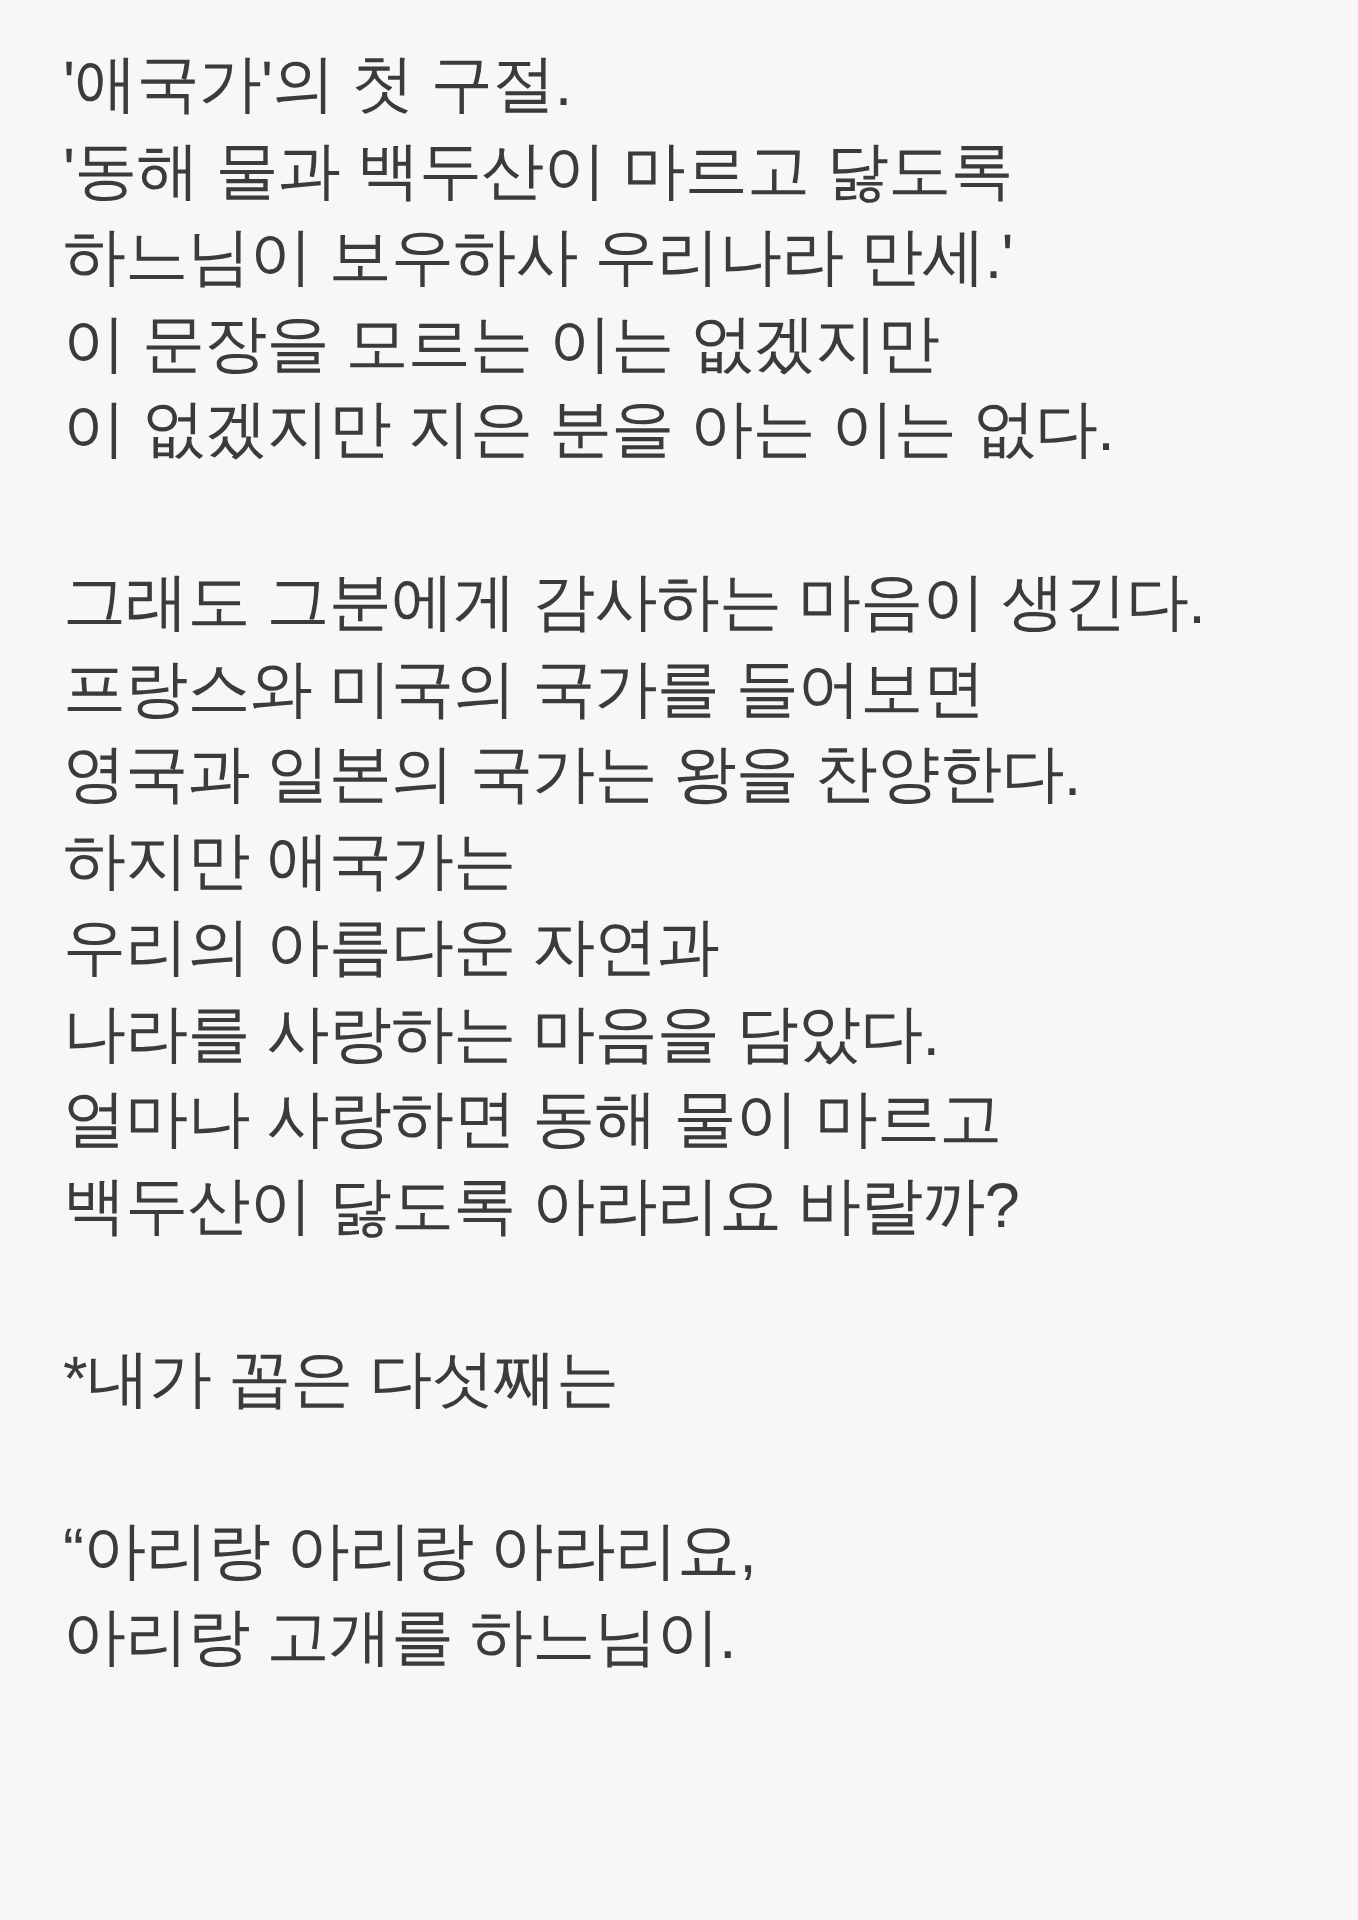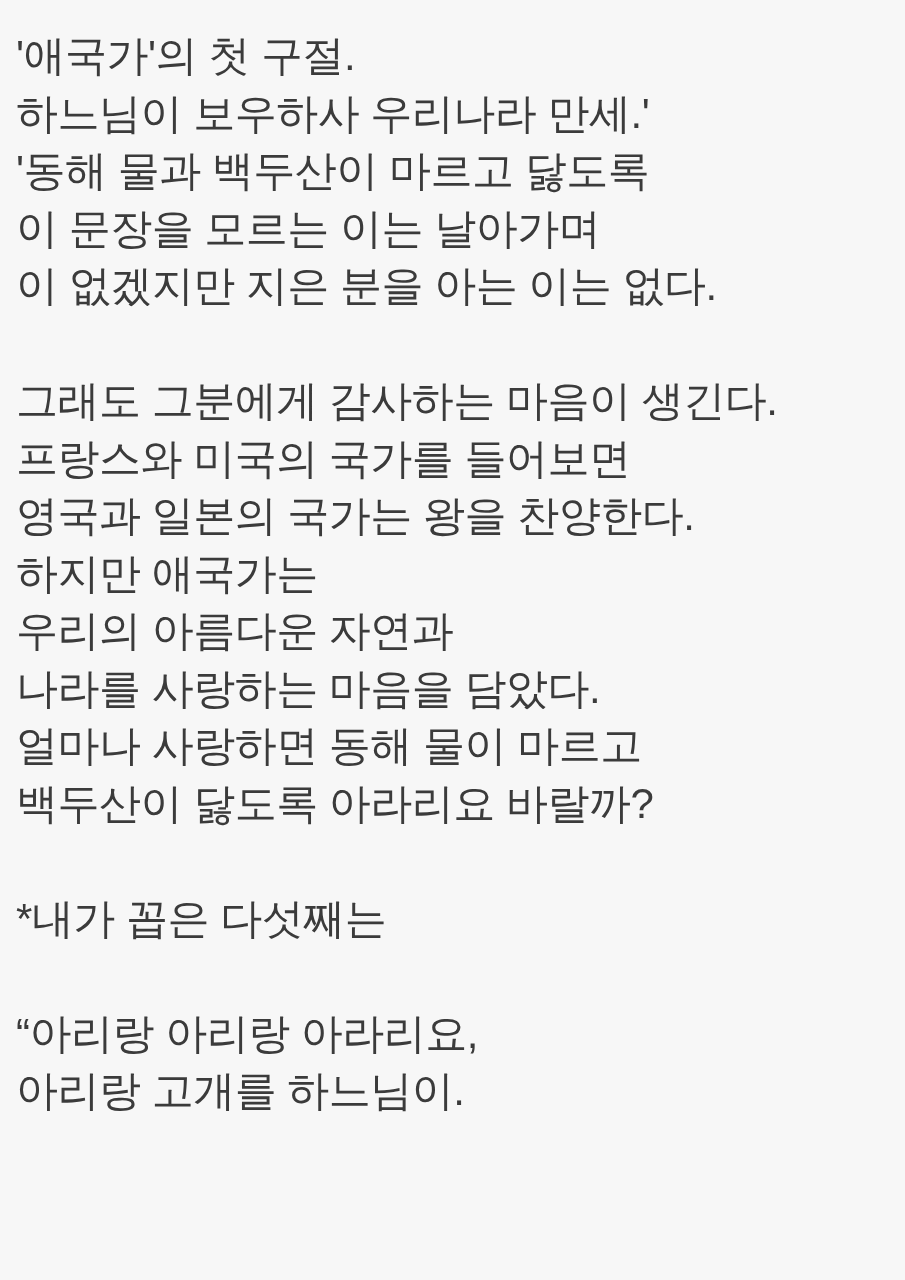"'애국가'의 첫 구절." .page { padding: 27px 30px 0 16px -> 27px 30px 0 42px }
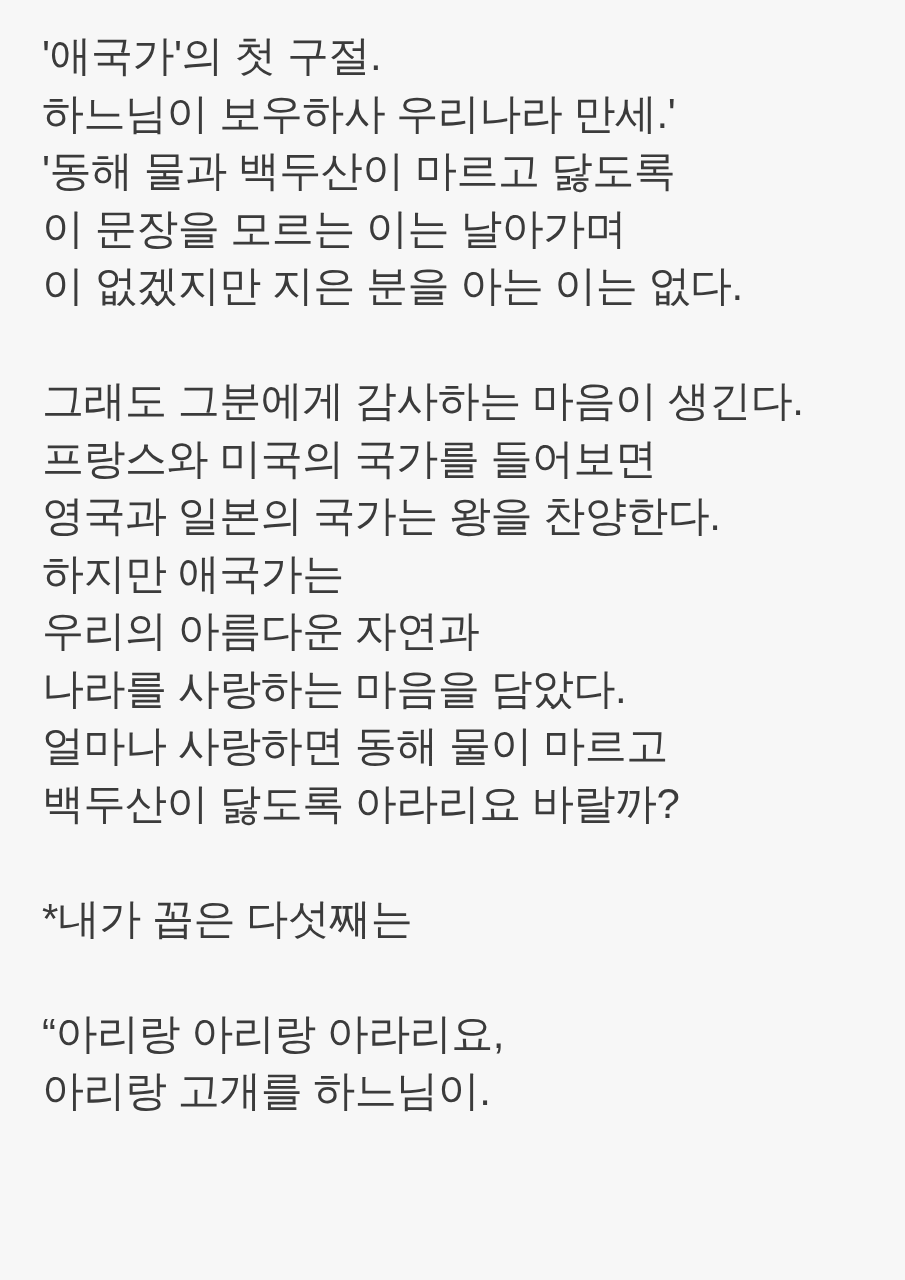"하느님이 보우하사 우리나라 만세.'" div.text-line { order: before "'동해 물과 백두산이 마르고 닳도록" -> after "'동해 물과 백두산이 마르고 닳도록" }
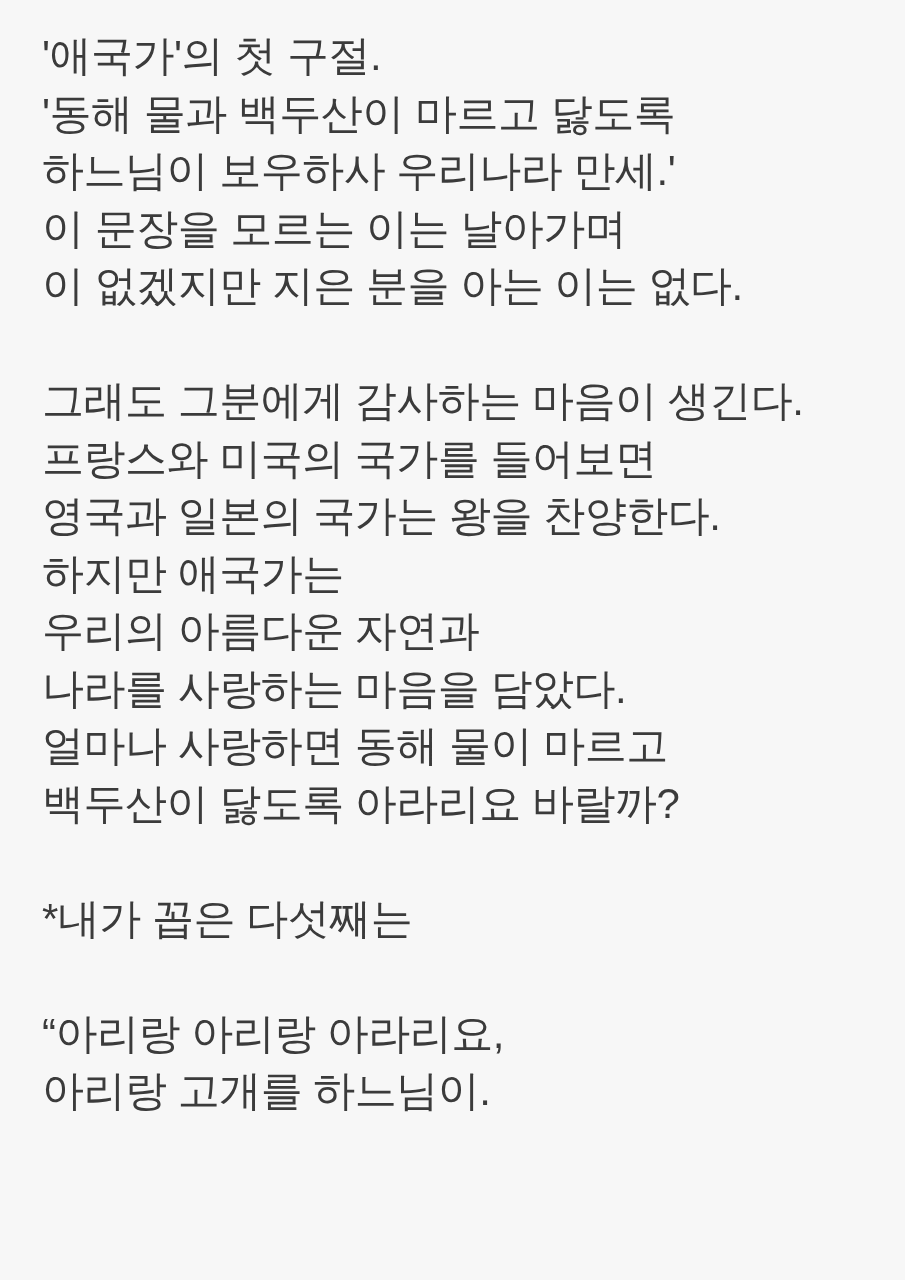"이 문장을 모르는 이는 날아가며" div.text-line { text: 날아가며 -> 없겠지만 }
